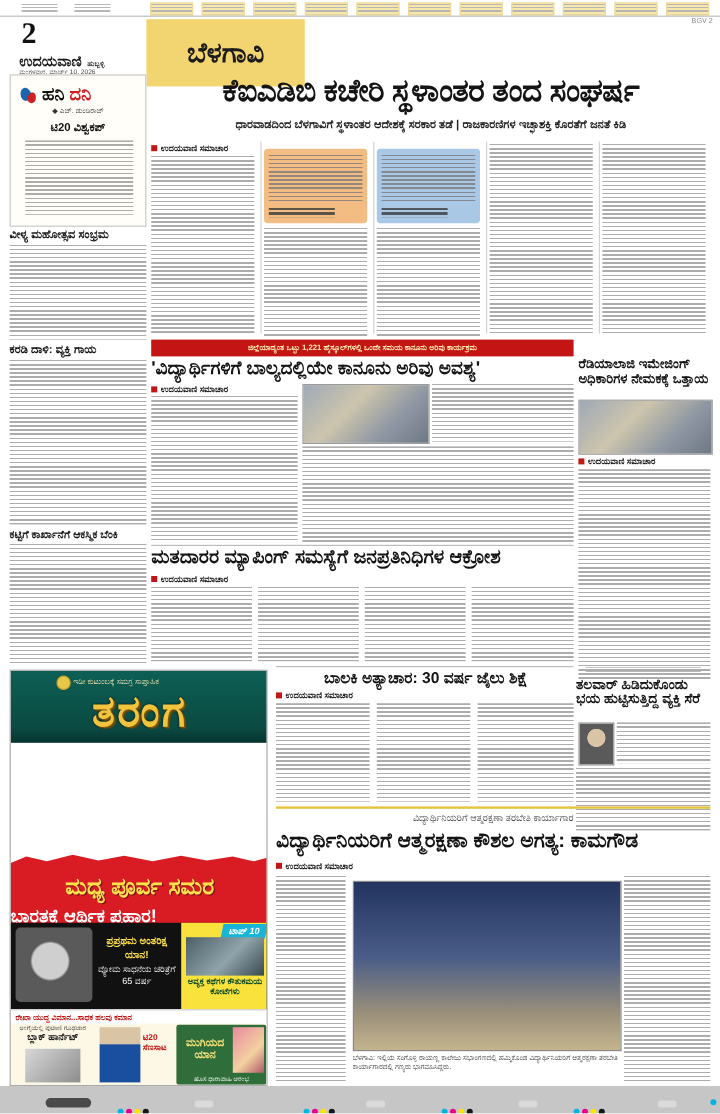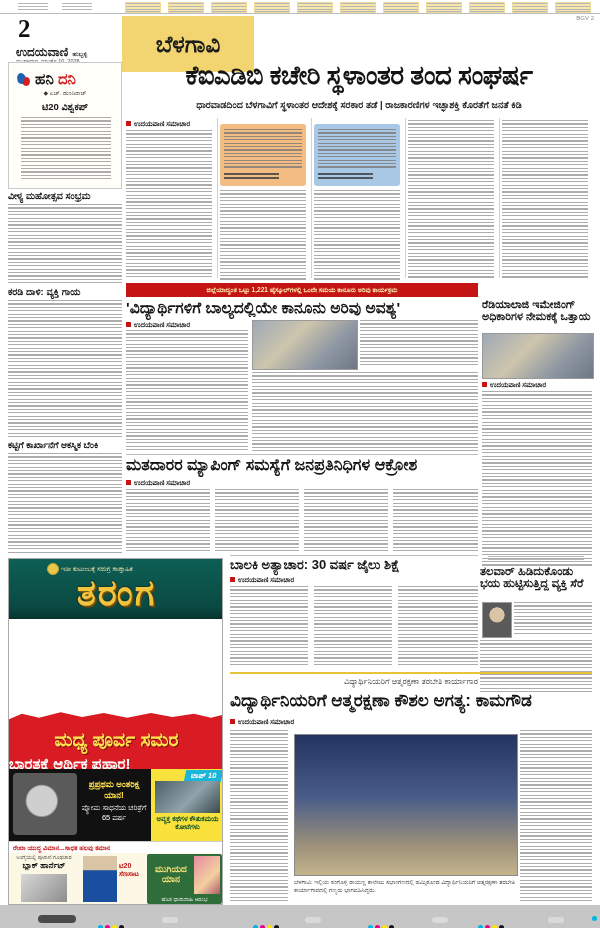"ಬಾಲಕಿ ಅತ್ಯಾಚಾರ: 30 ವರ್ಷ ಜೈಲು" div.headline { margin-left: none -> 40px }
